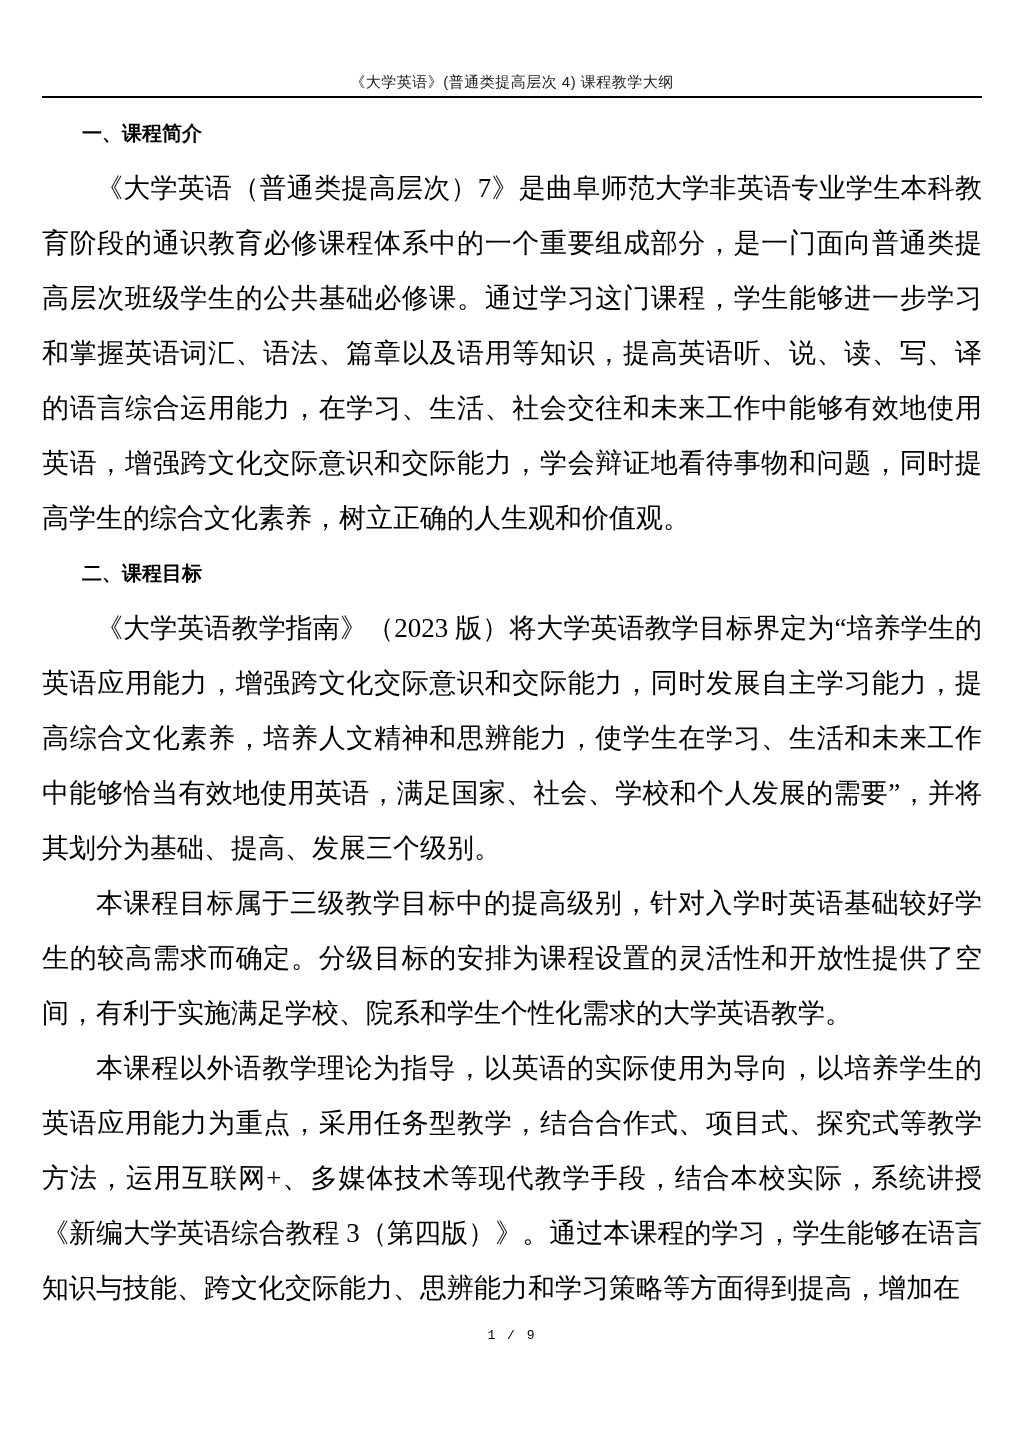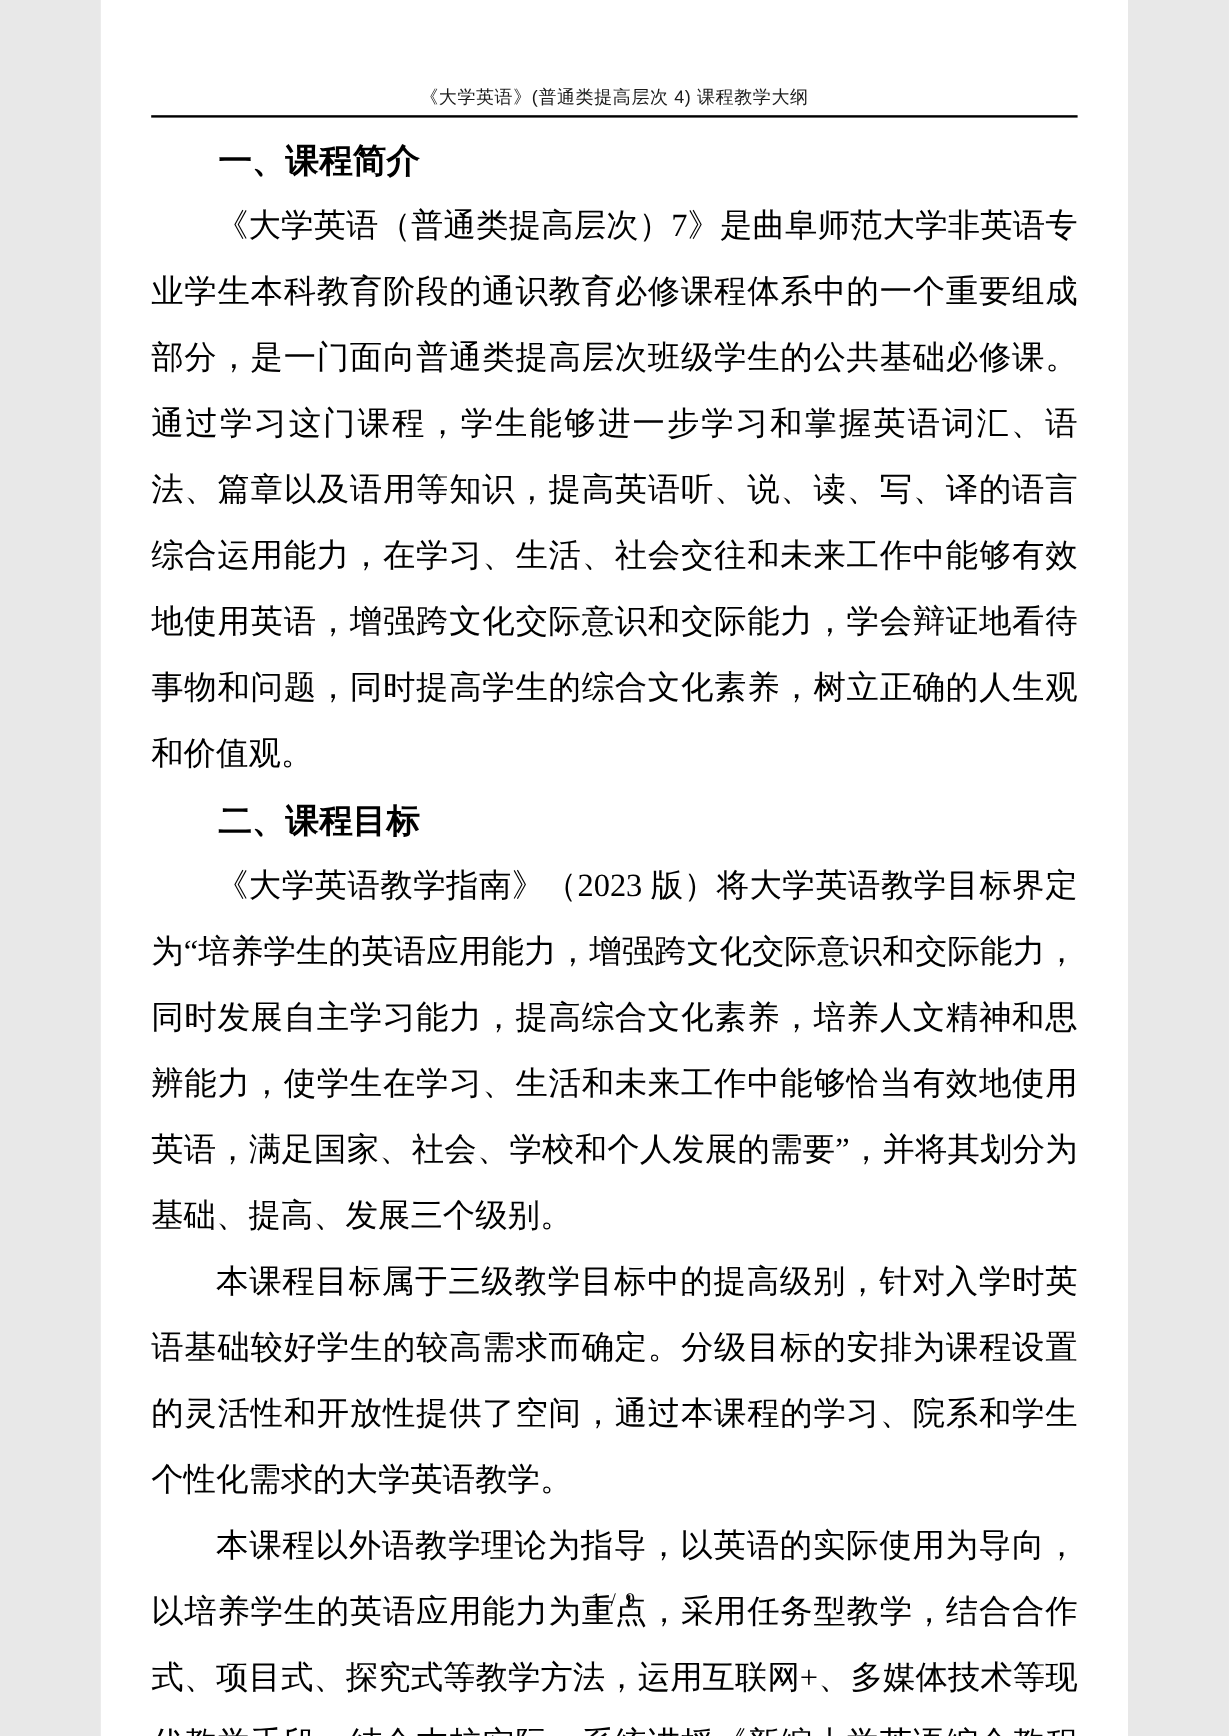"《大学英语》(普通类提高层次 4) 课程教学大纲" .page { width: 856px -> 1024px }
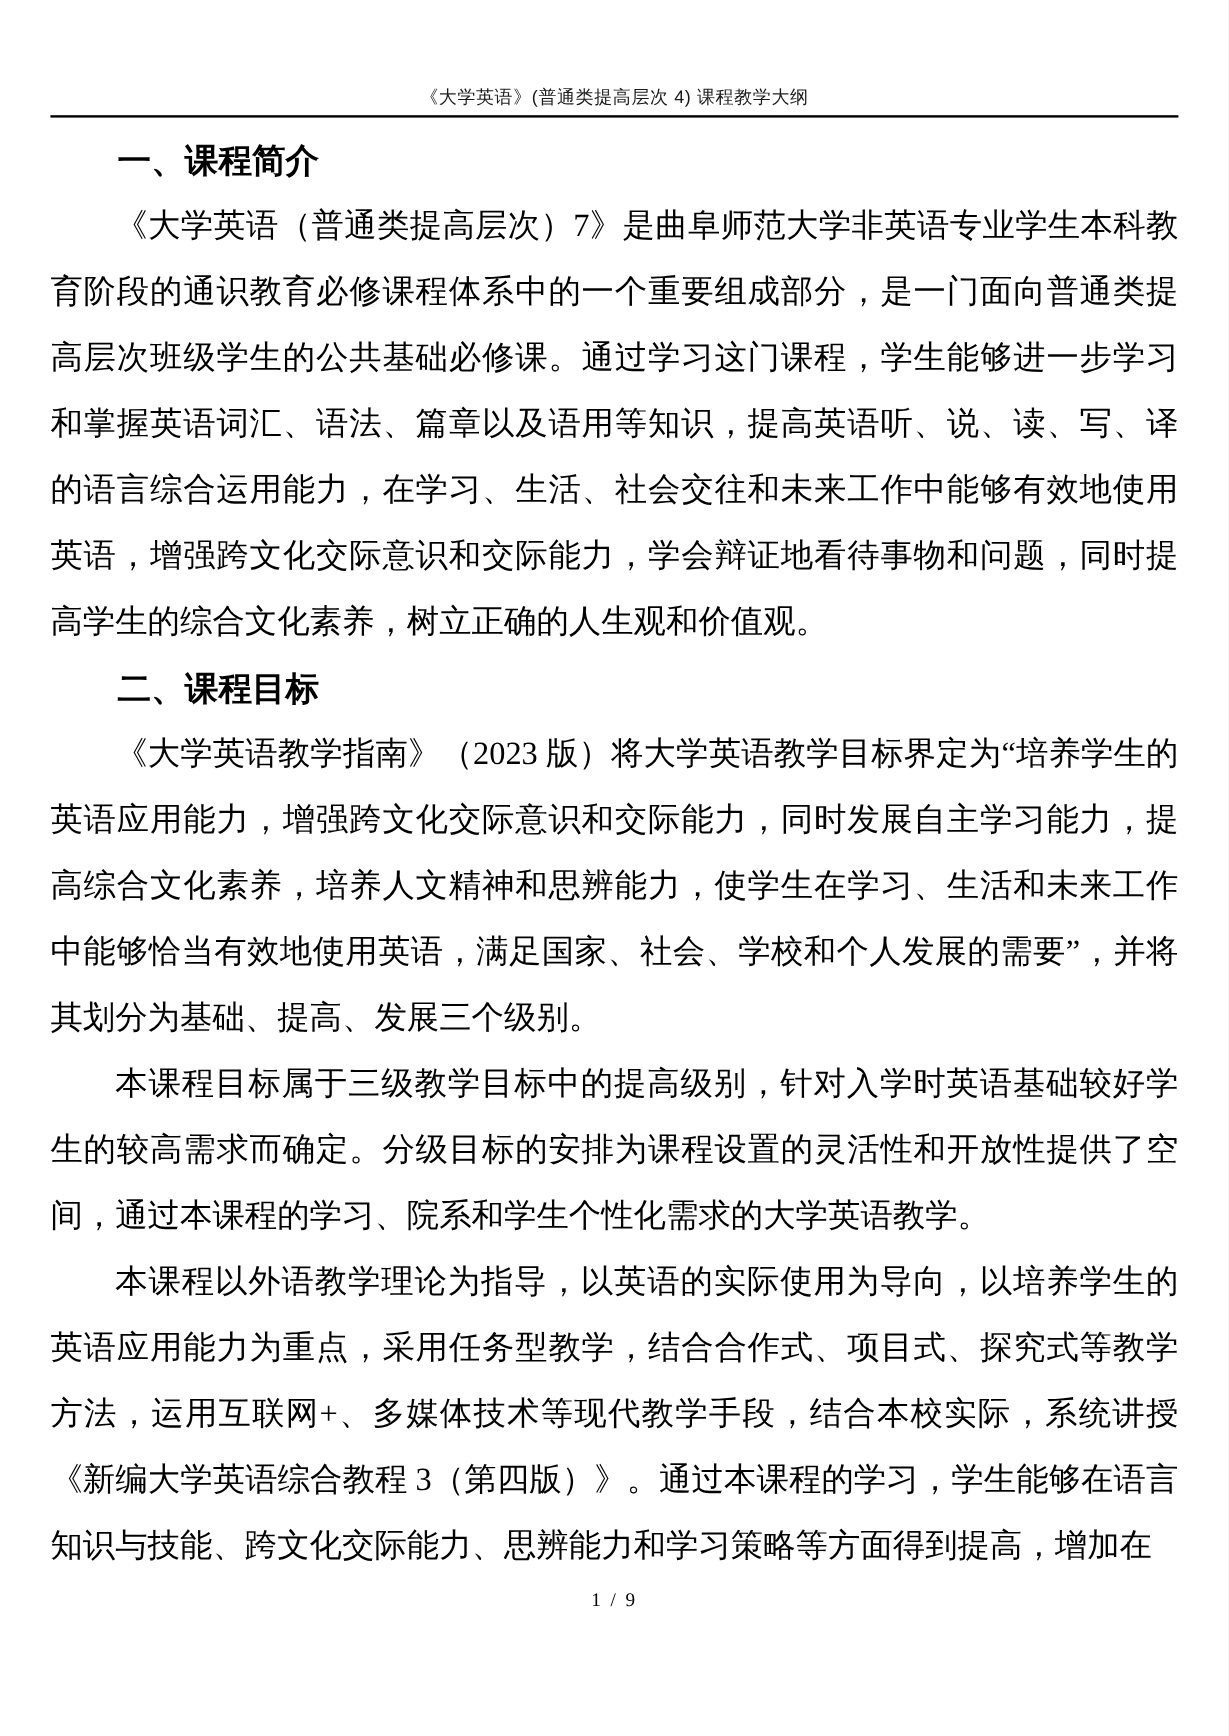"一、课程简介" .section-heading { font-size: 28px -> 20px }
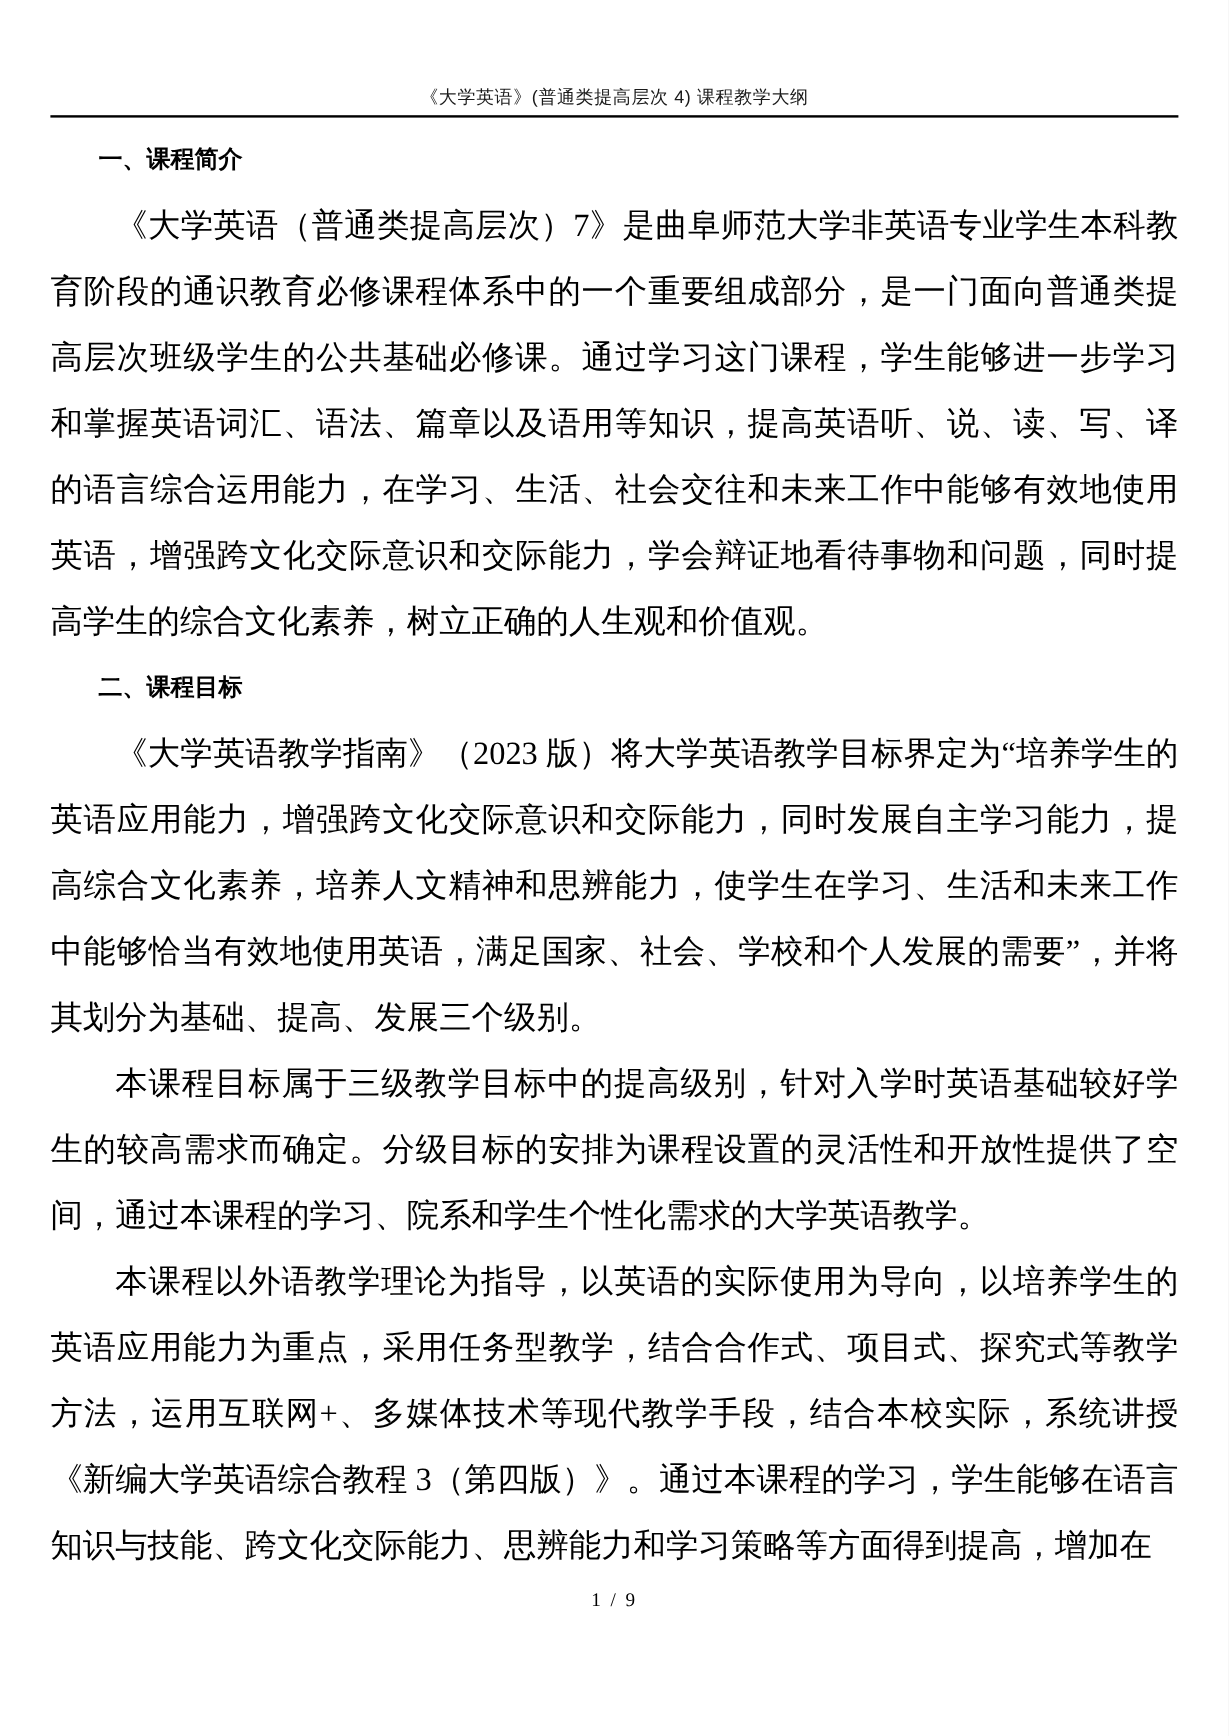"本课程目标属于三级教学目标中的提高级别，针对入学时英语基础较好学生的较高需求而确" p.doc-paragraph { text: 通过本课程的学习 -> 有利于实施满足学校 }
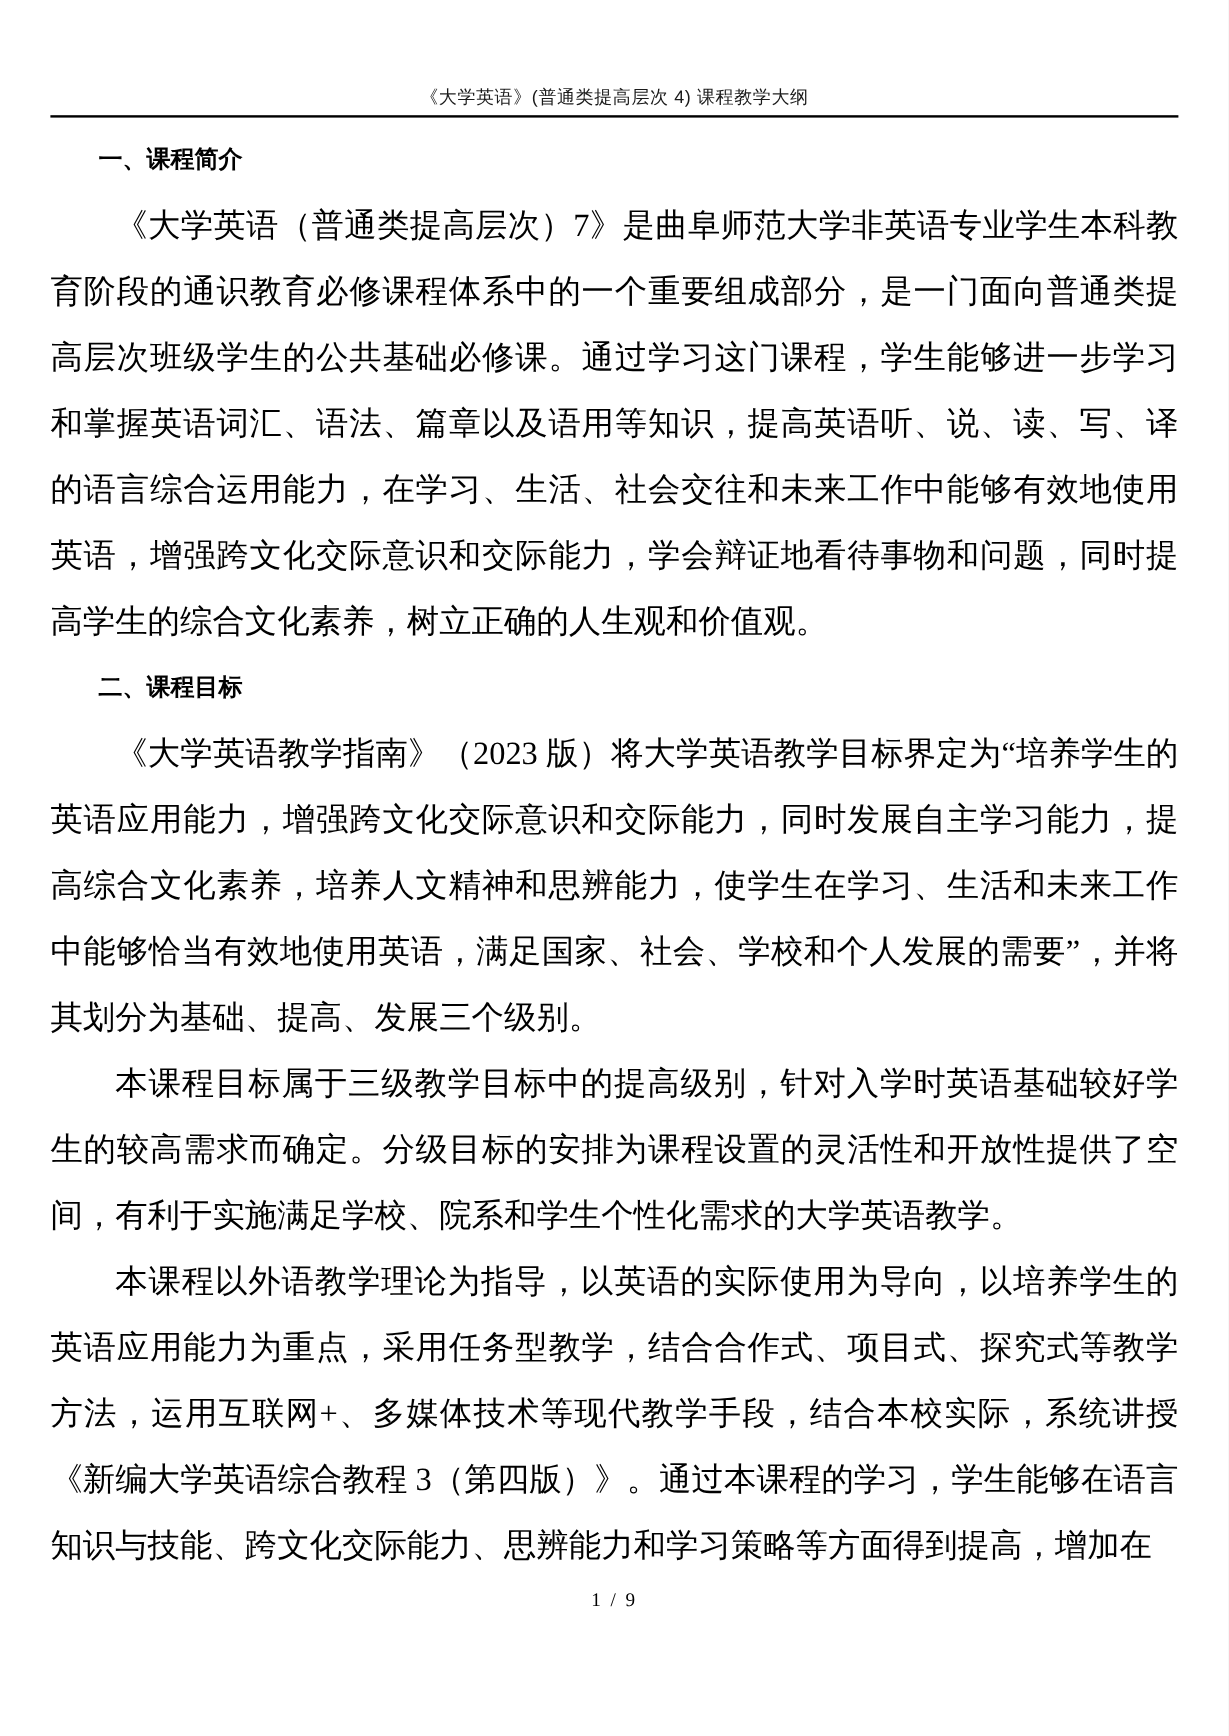"1 / 9" .page-number { font-family: Liberation Serif, serif -> Liberation Mono, monospace; font-size: 16px -> 13px }
